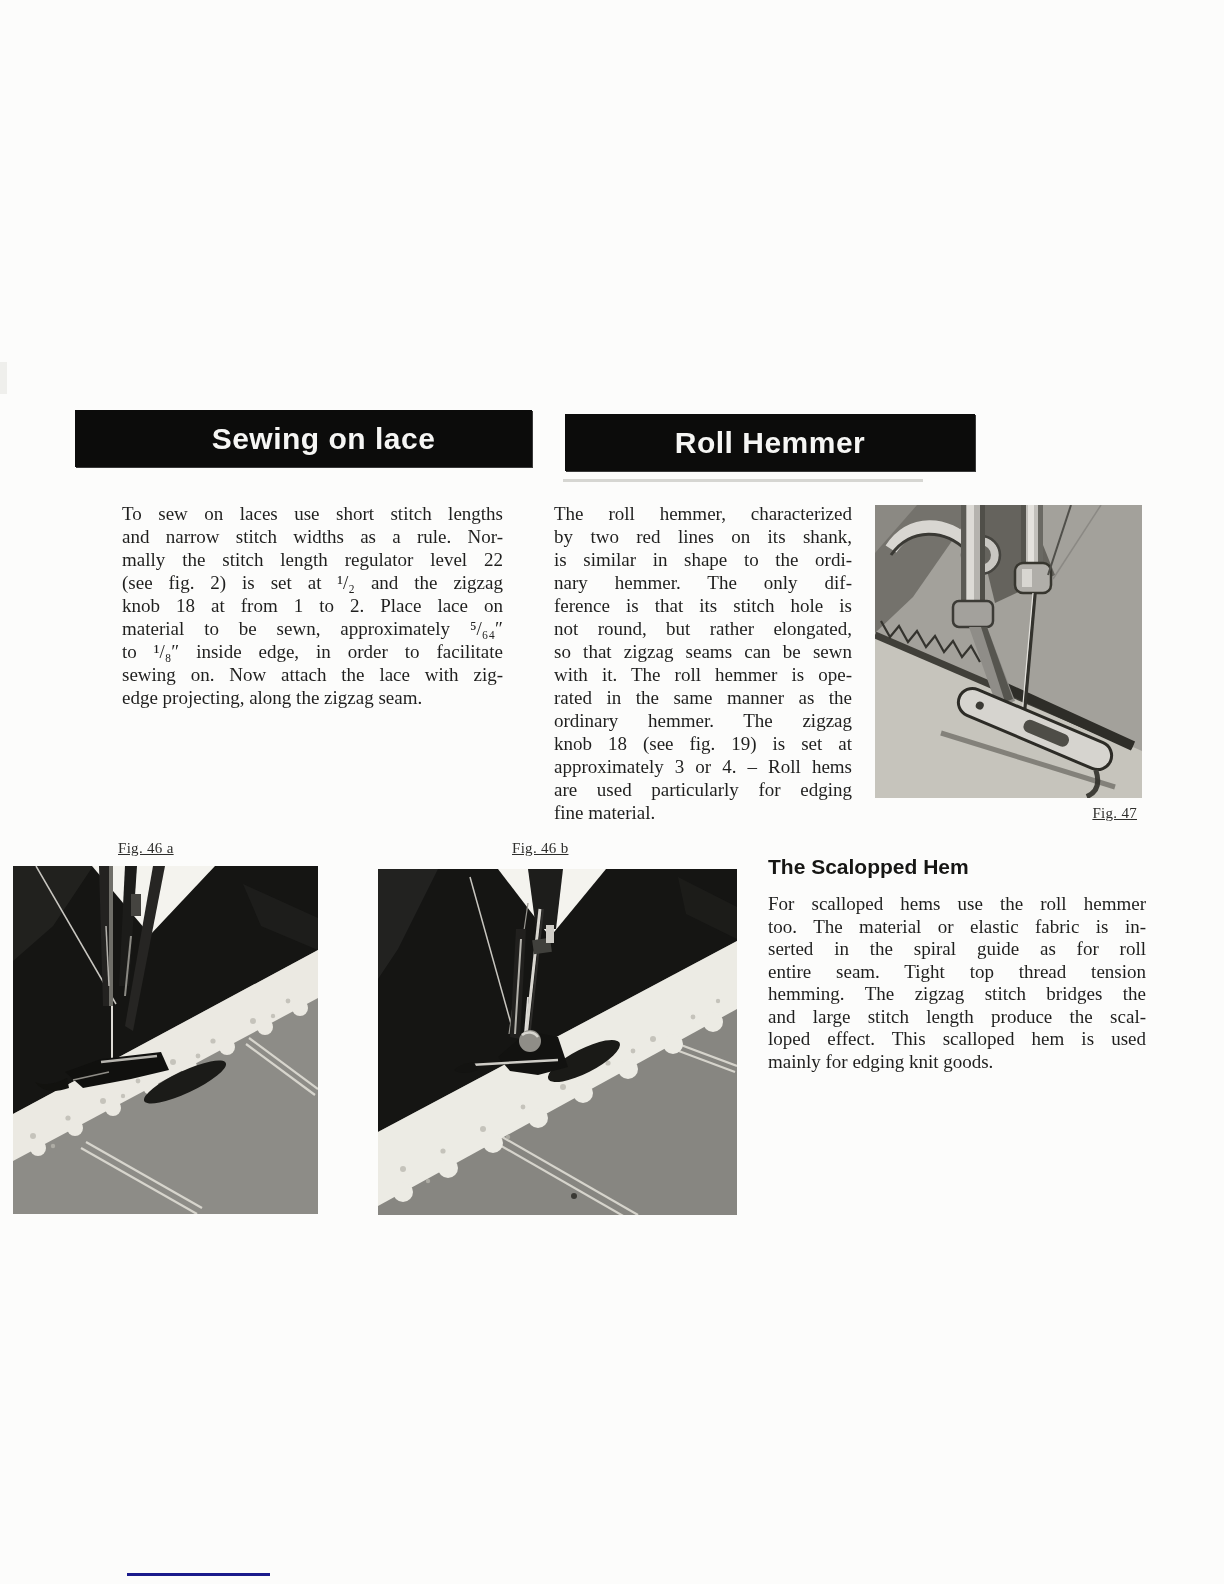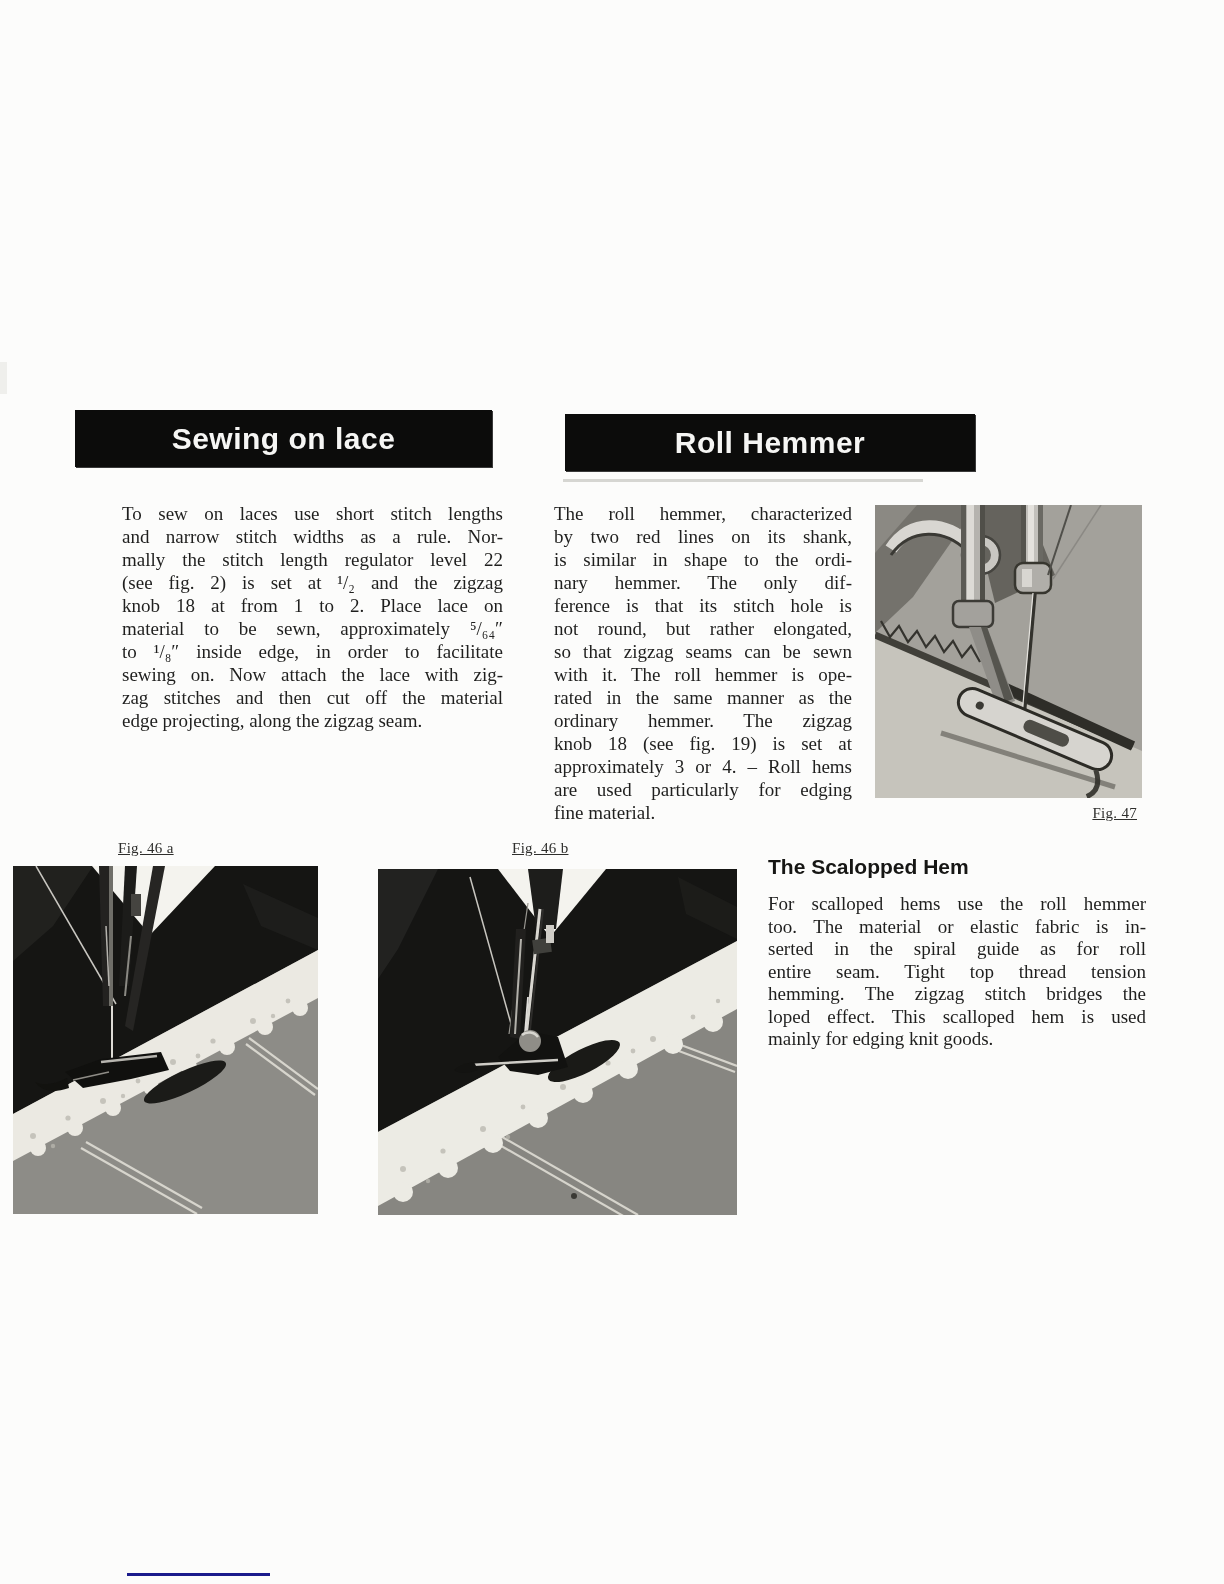"Sewing on lace" .bar1 { padding-left: none -> 40px }
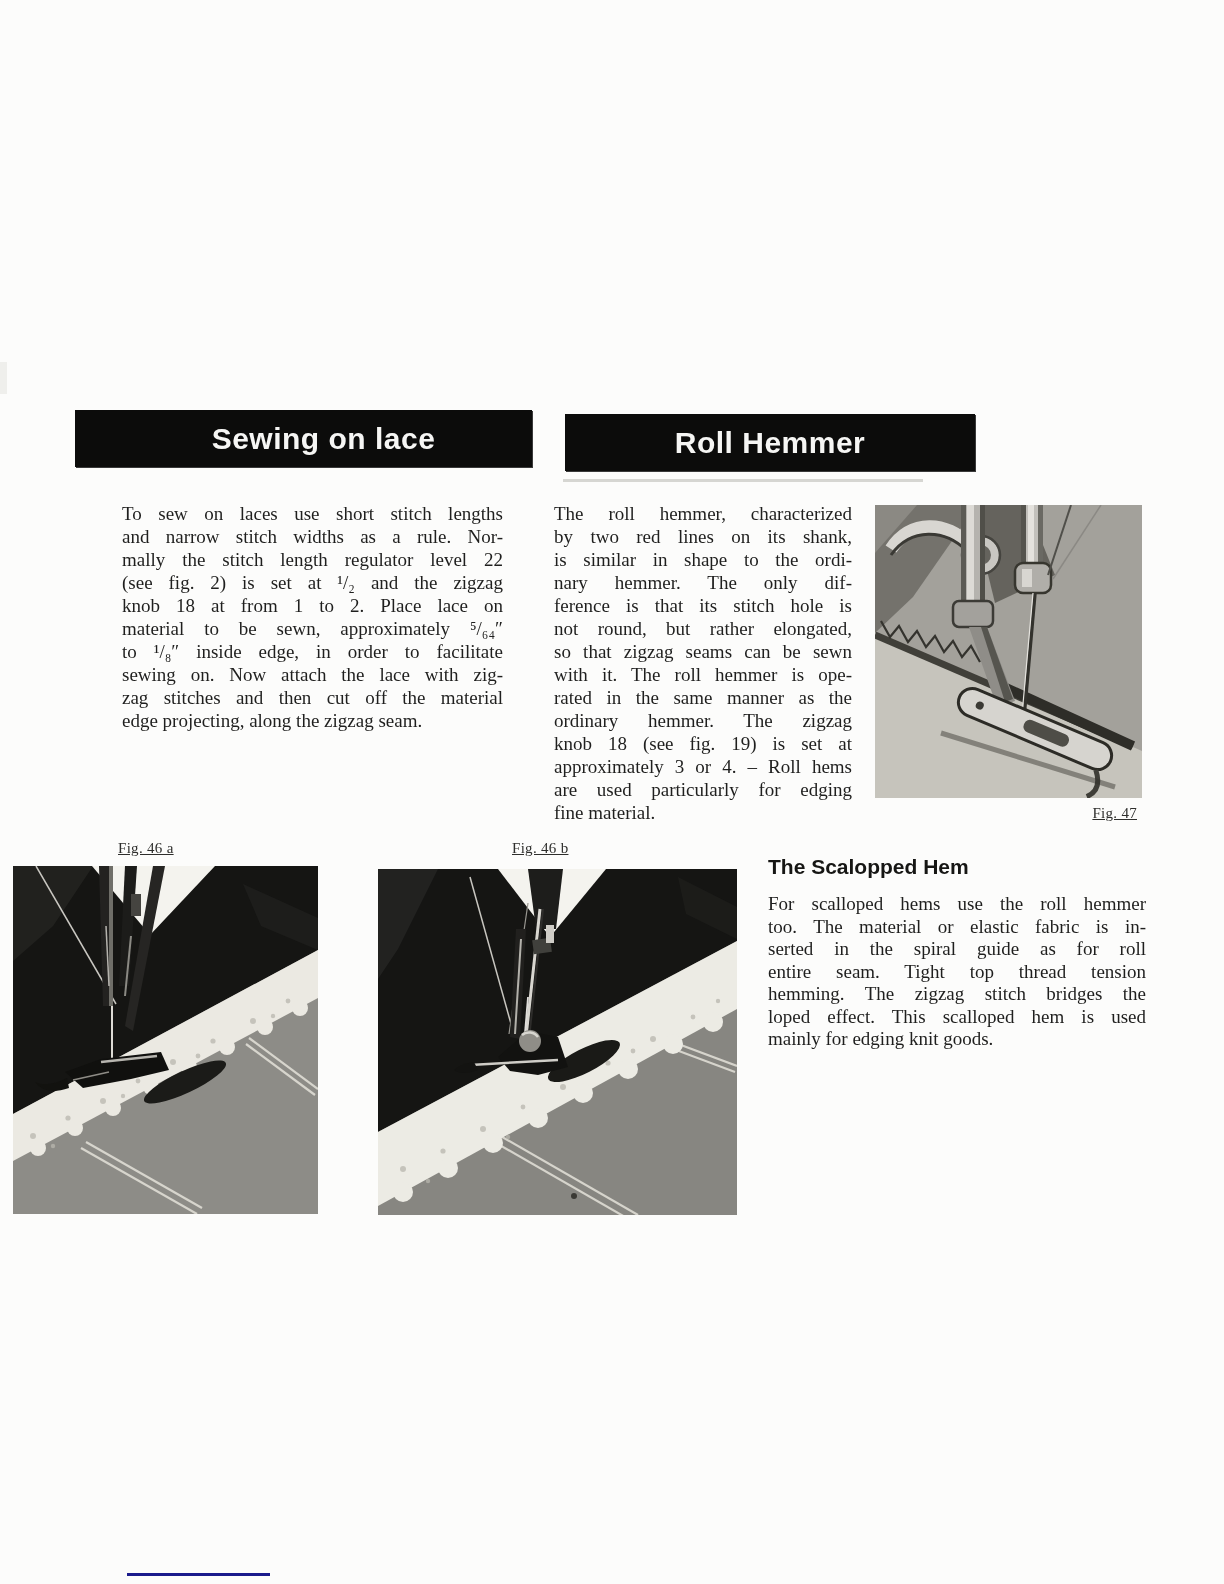"zag stitches and then cut" div.jline { html: <div>zag stitches and then cut off the material</div> -> none }
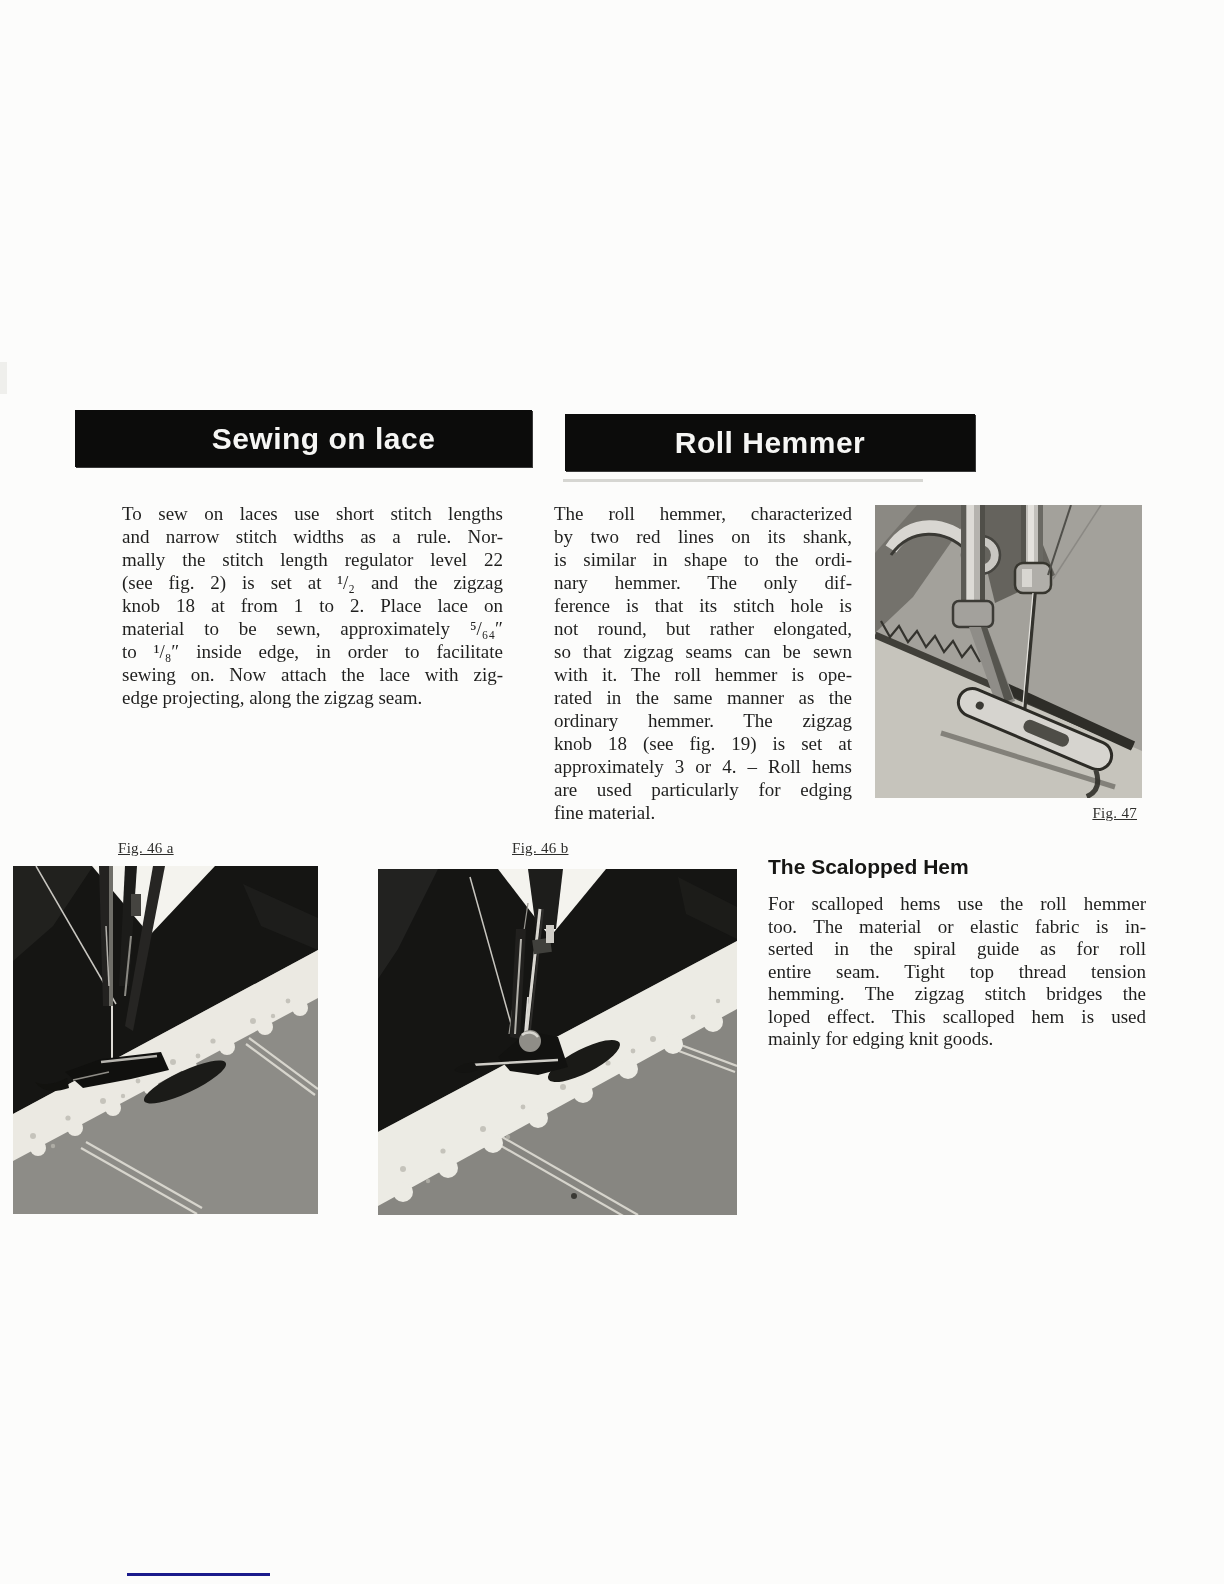"and large stitch length produce" div.jline { html: none -> <div>and large stitch length produce the scal-</div> }
